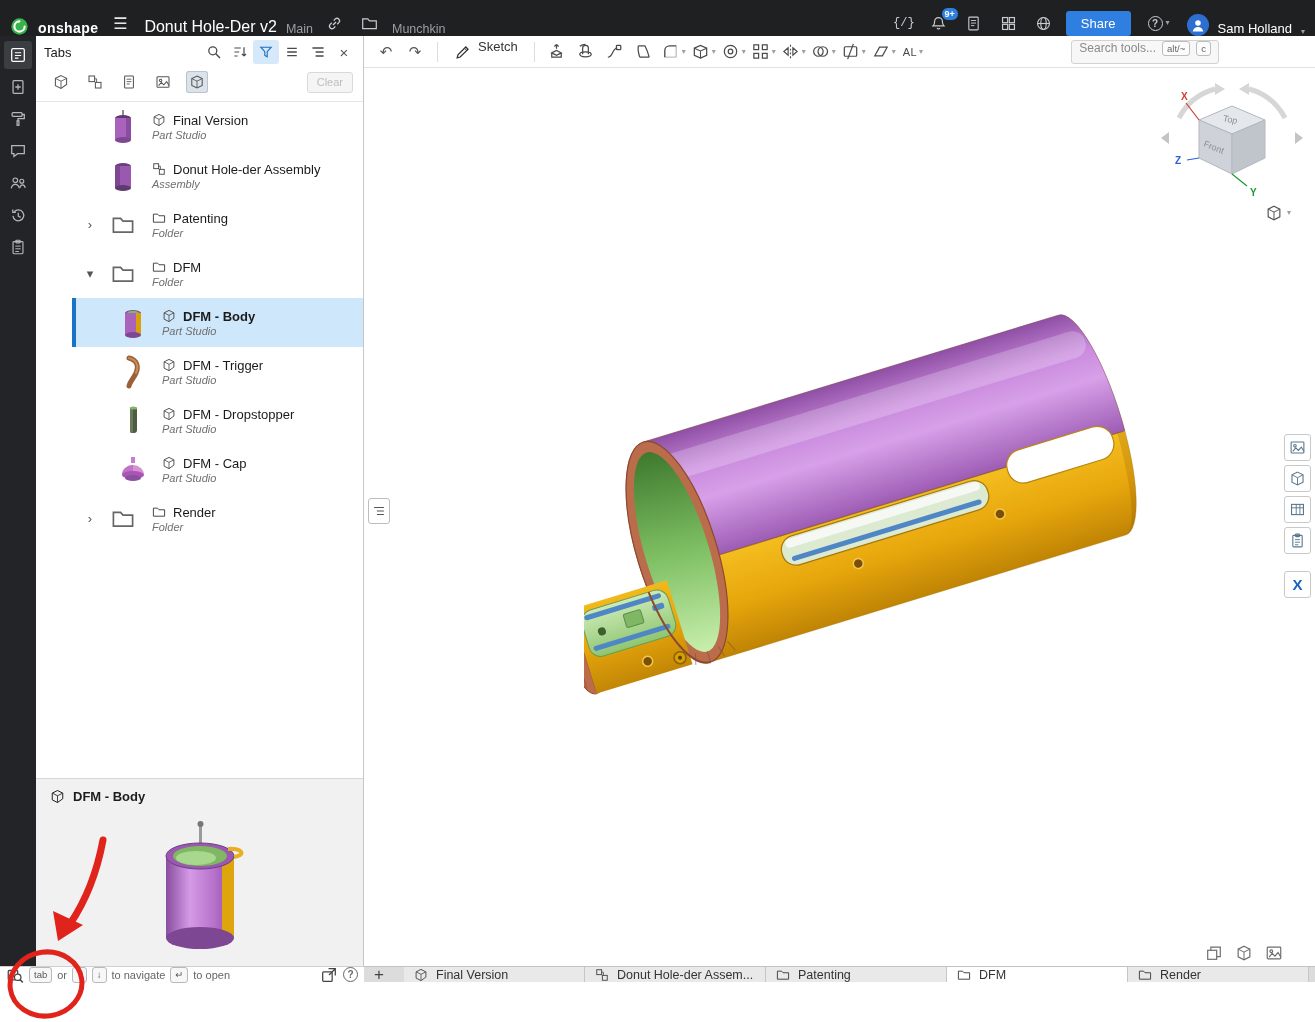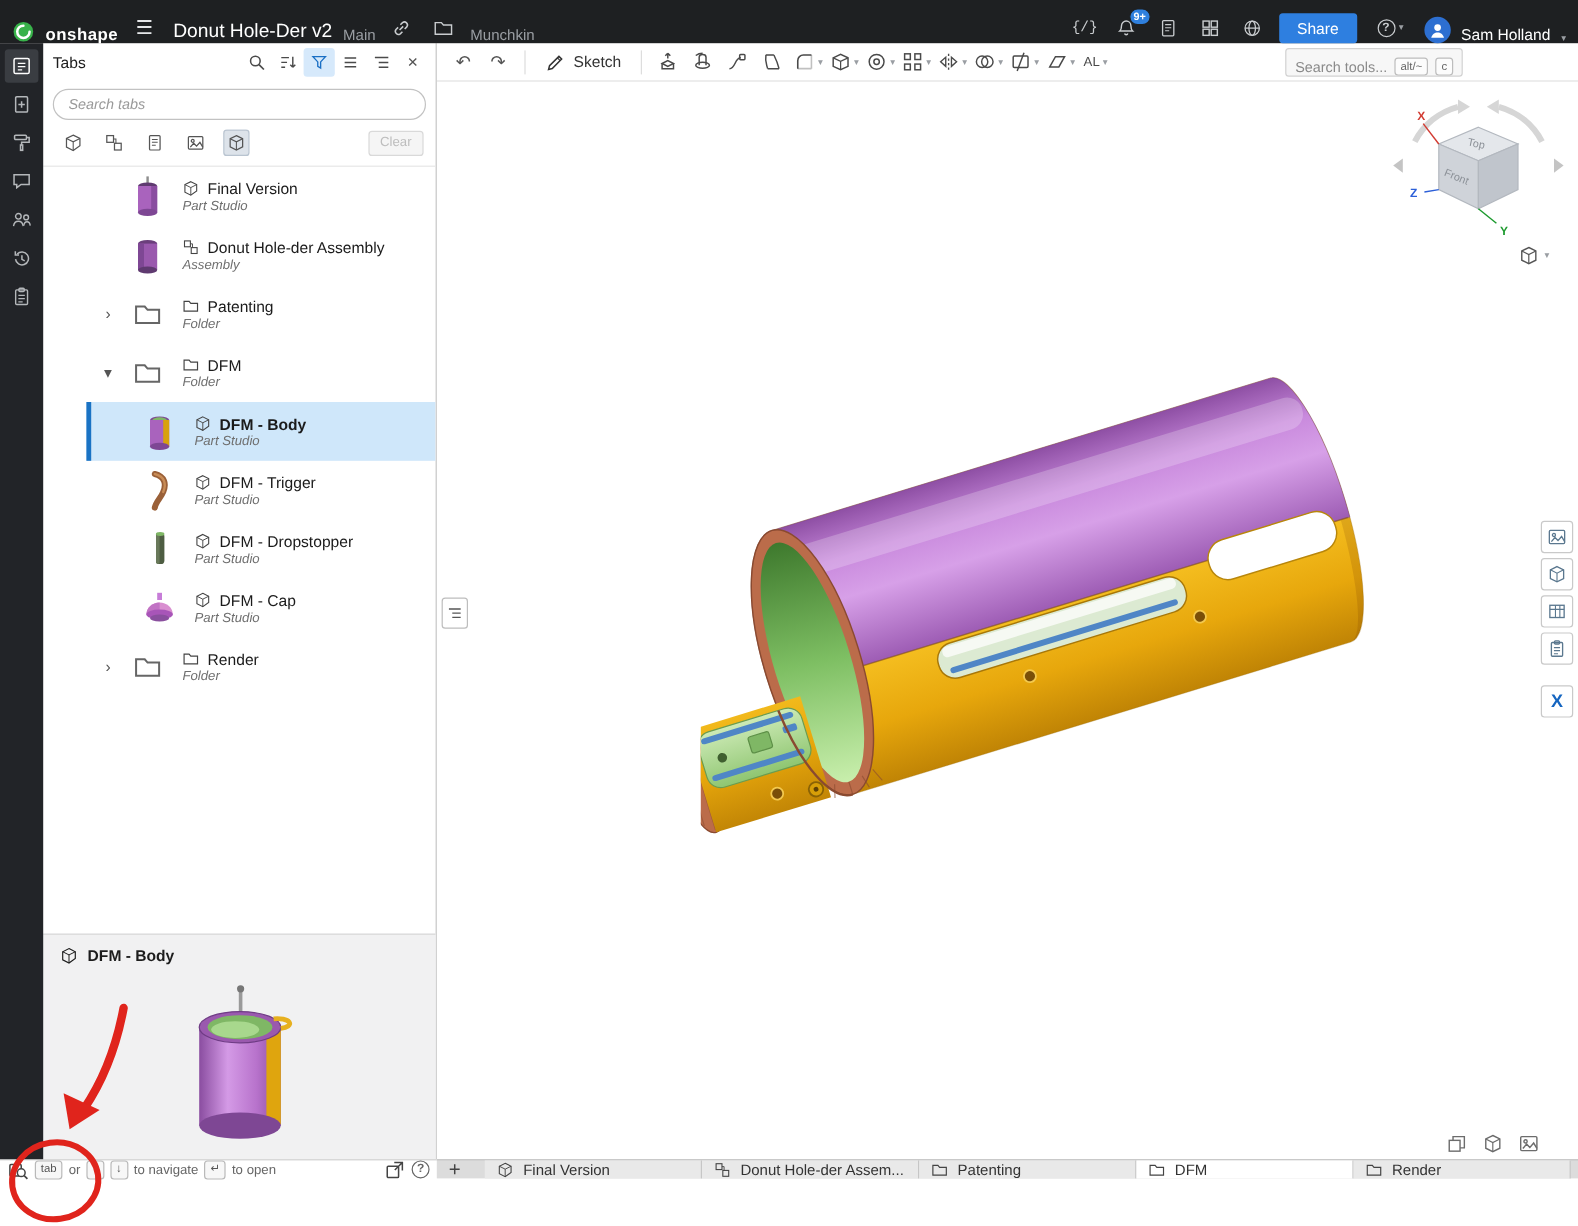"Sketch" .sketch-btn { align-items: center -> none }
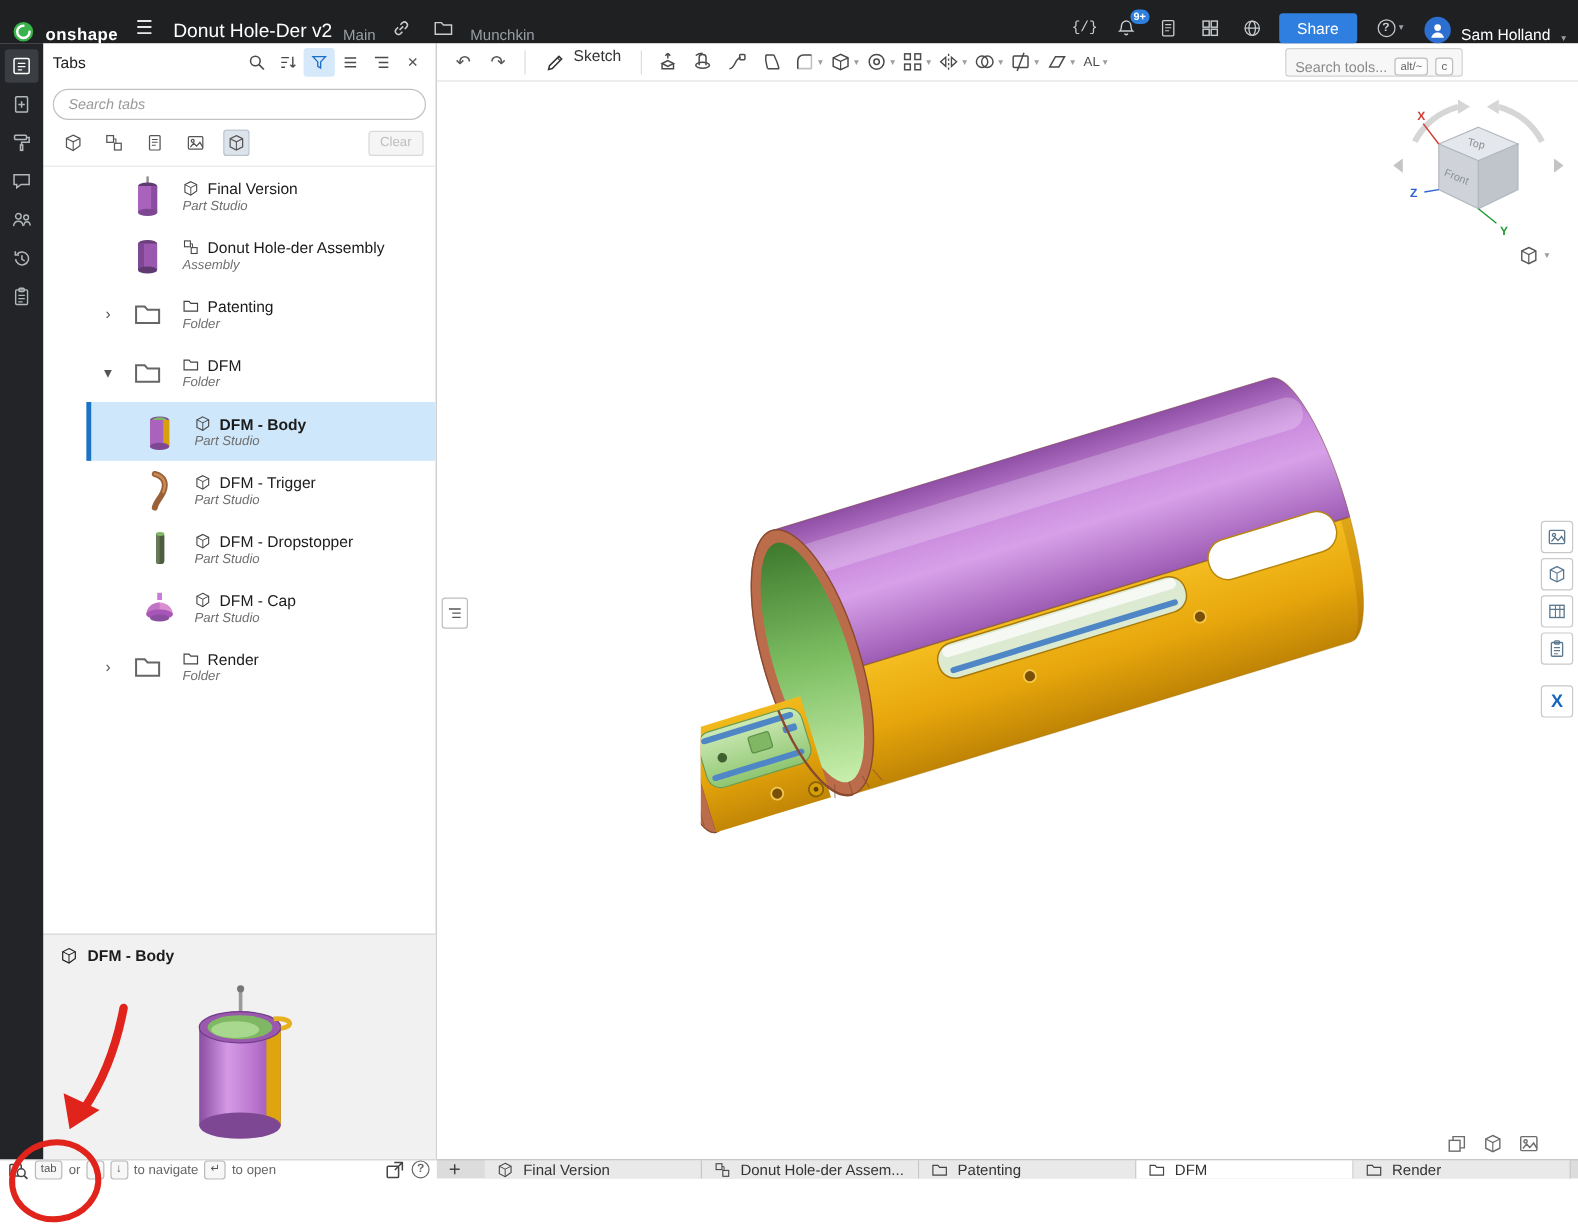"Search tools..." .search-tools { align-items: flex-end -> flex-start }
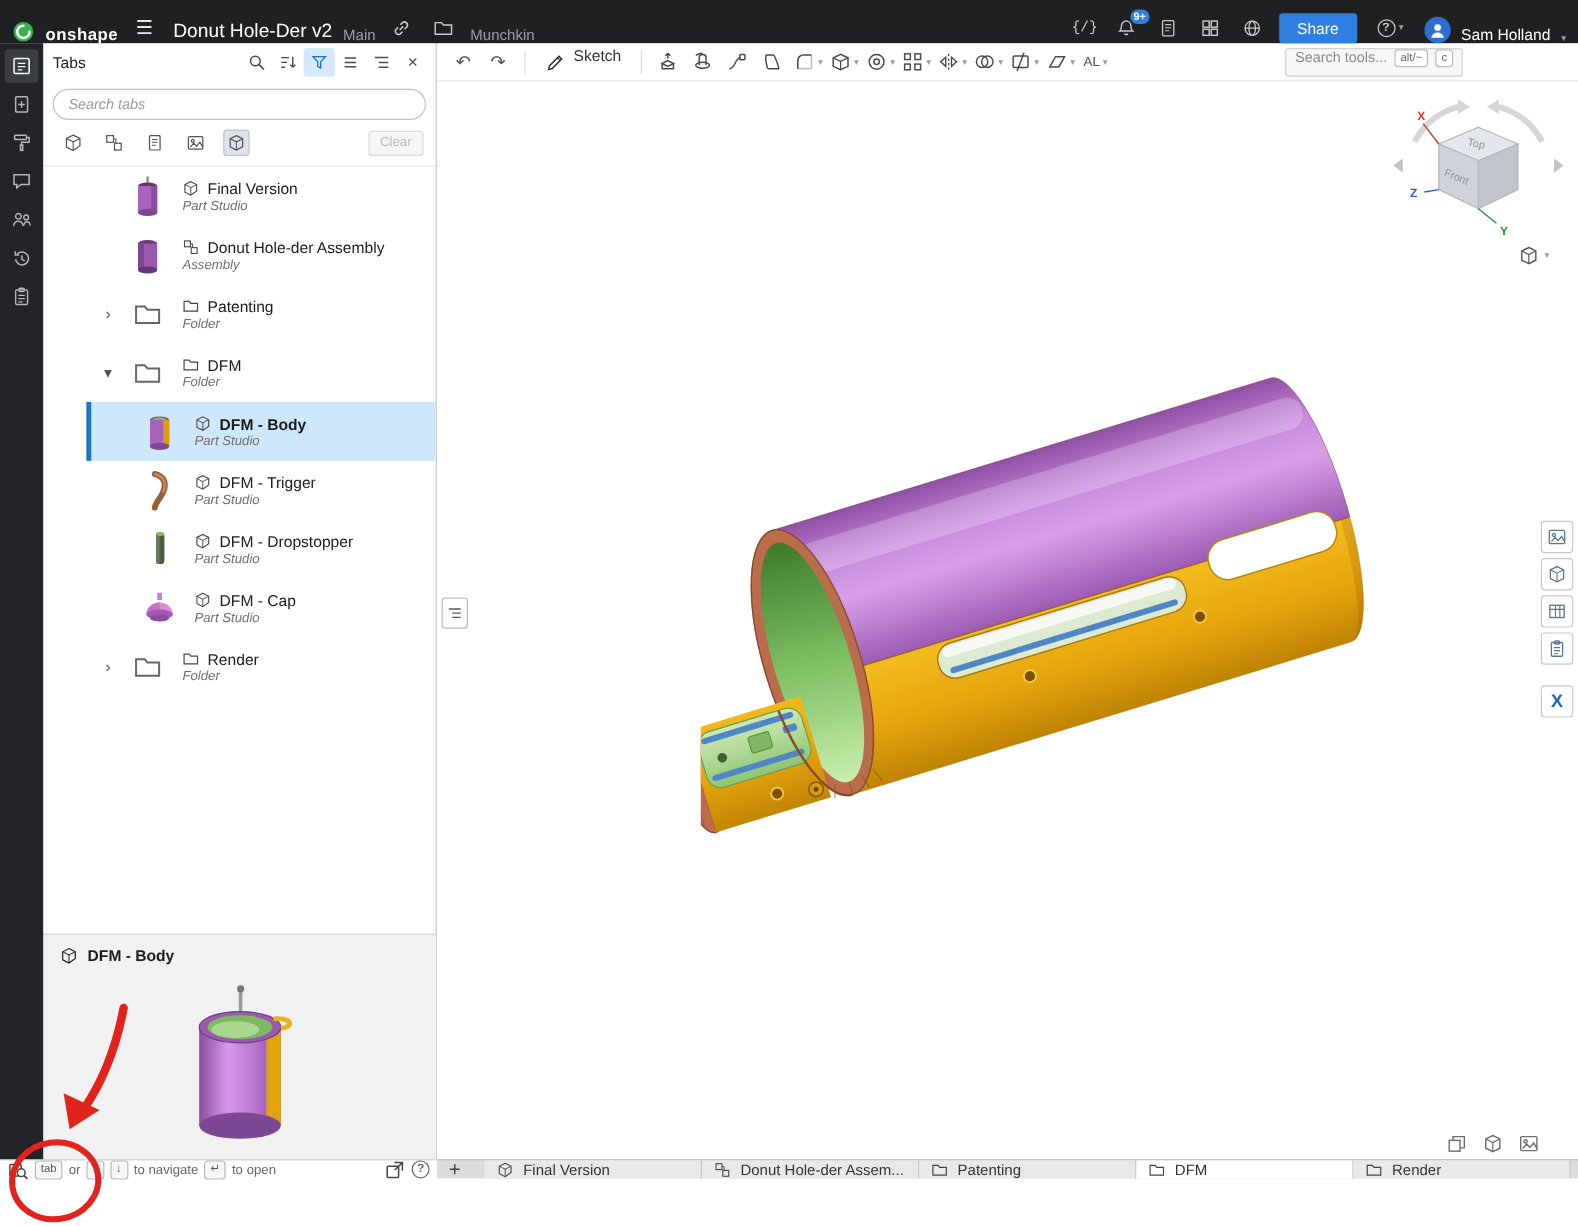"Search tabs" div.search-row { html: <div> <input> </div> -> none }
